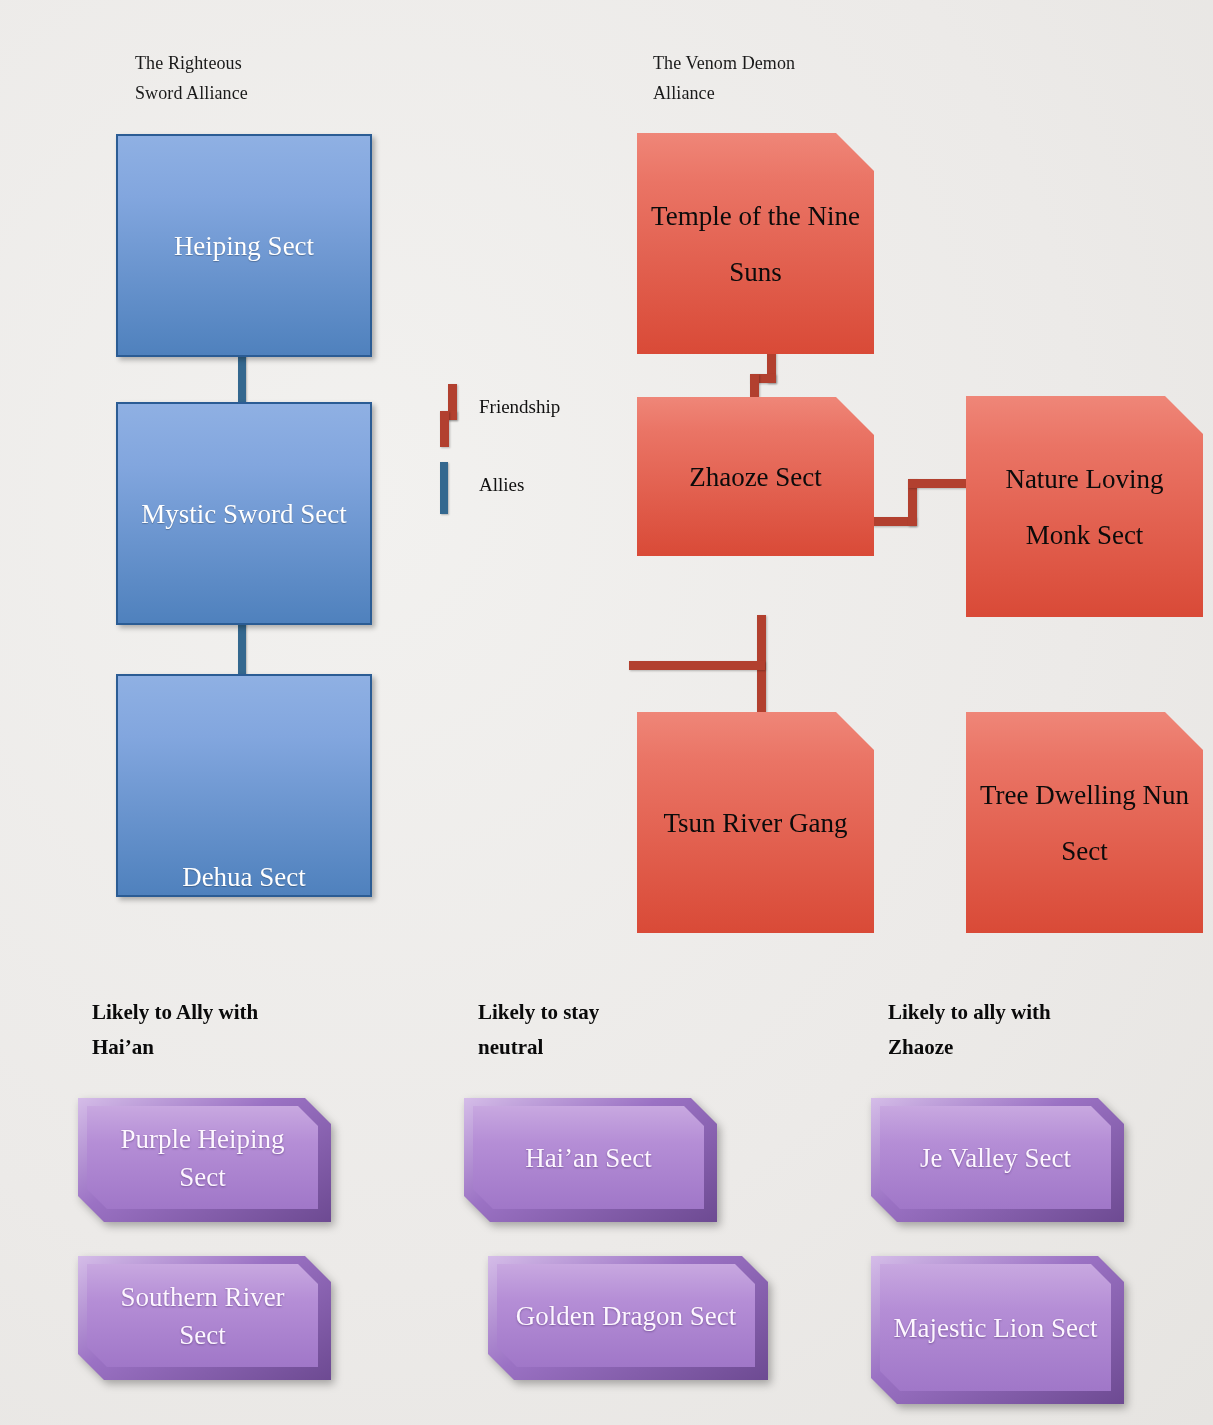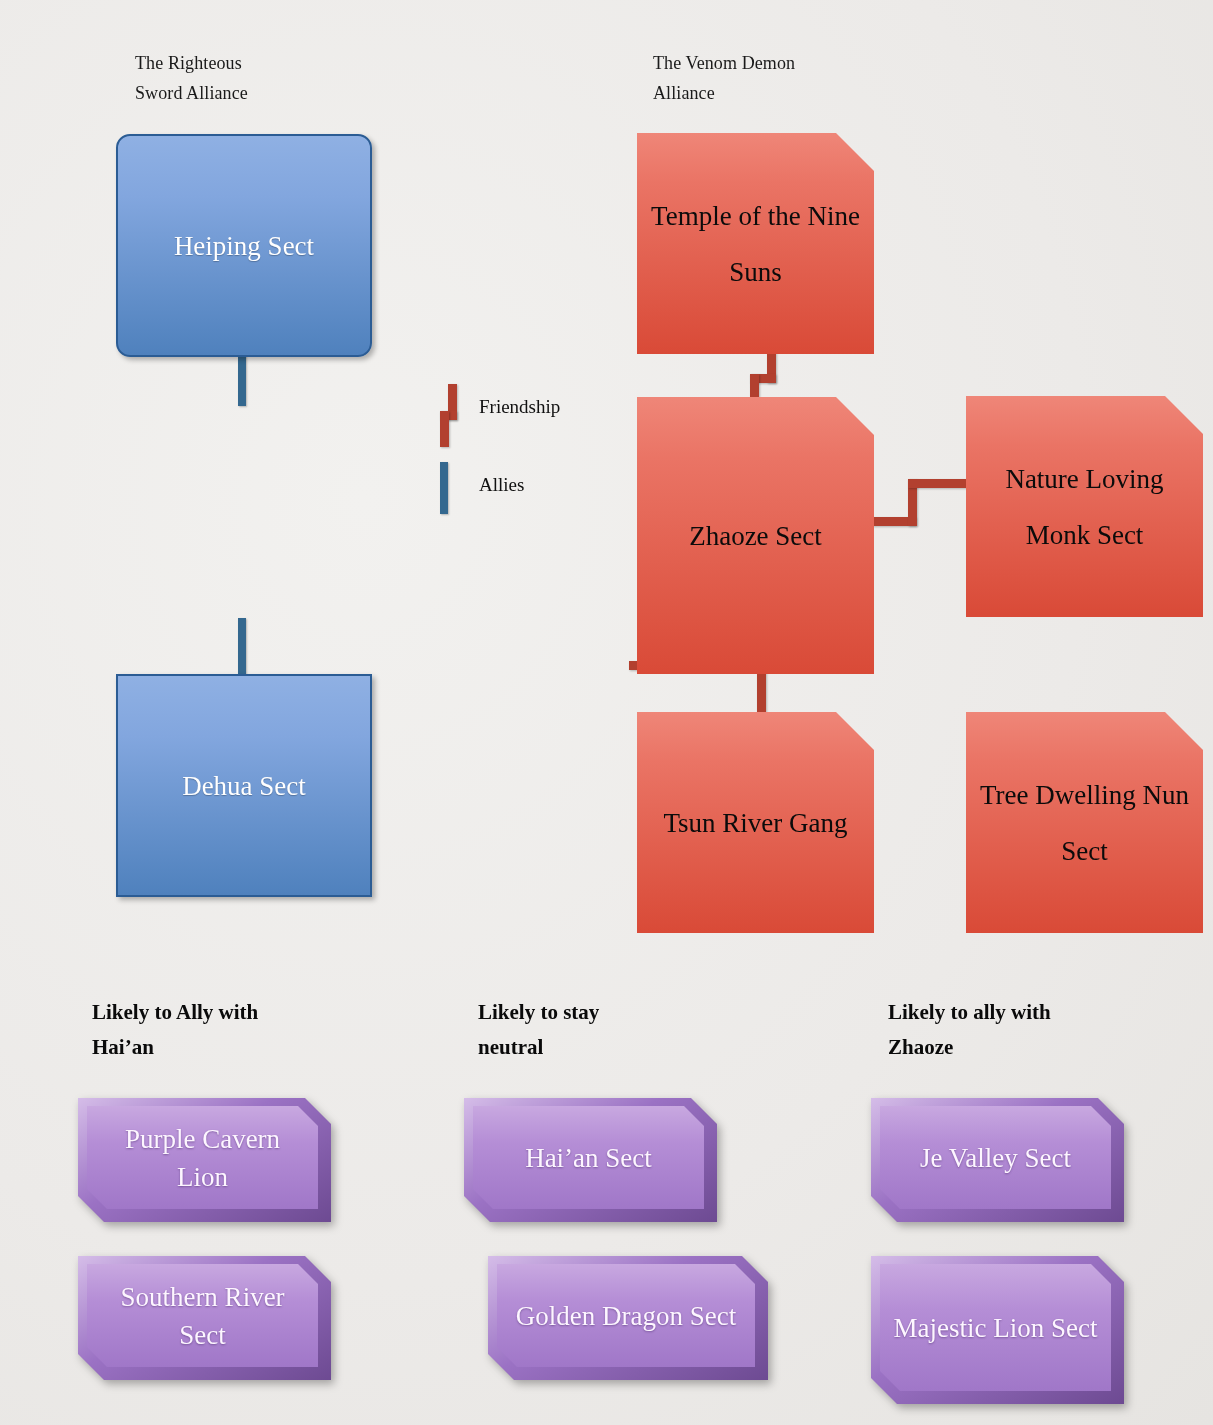"Heiping Sect" div.bluebox { border-radius: 14px -> none }
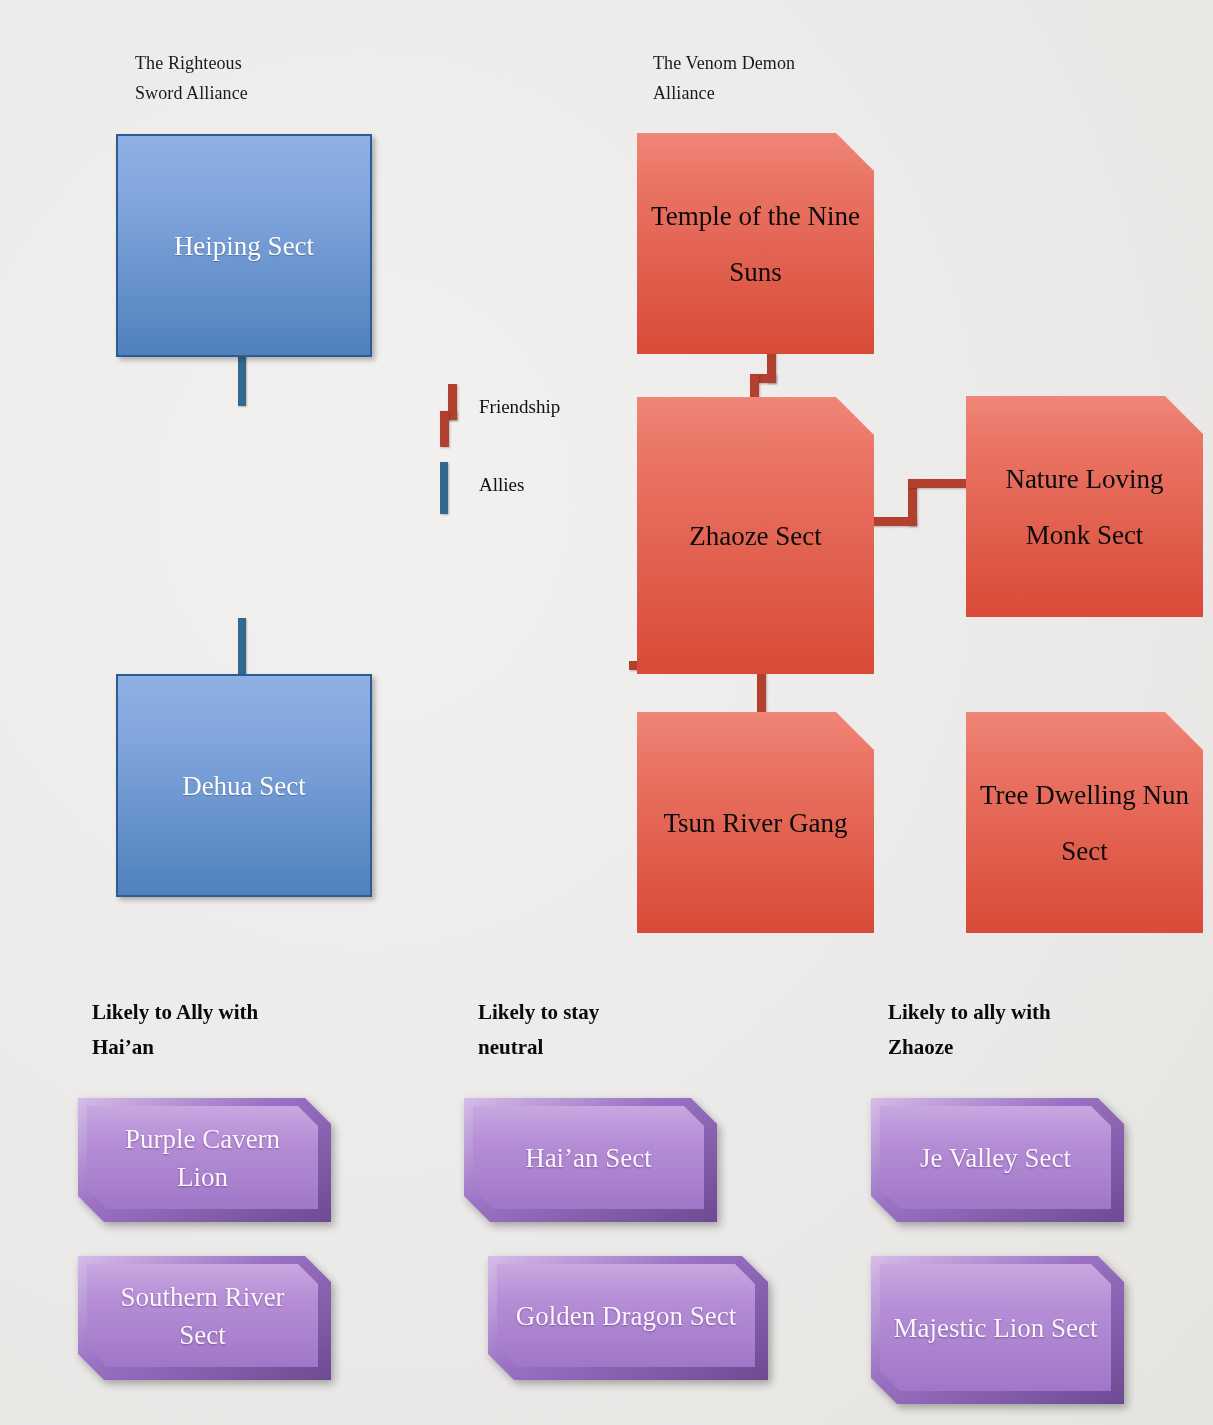"Zhaoze Sect" div.redbox { height: 277px -> 159px }
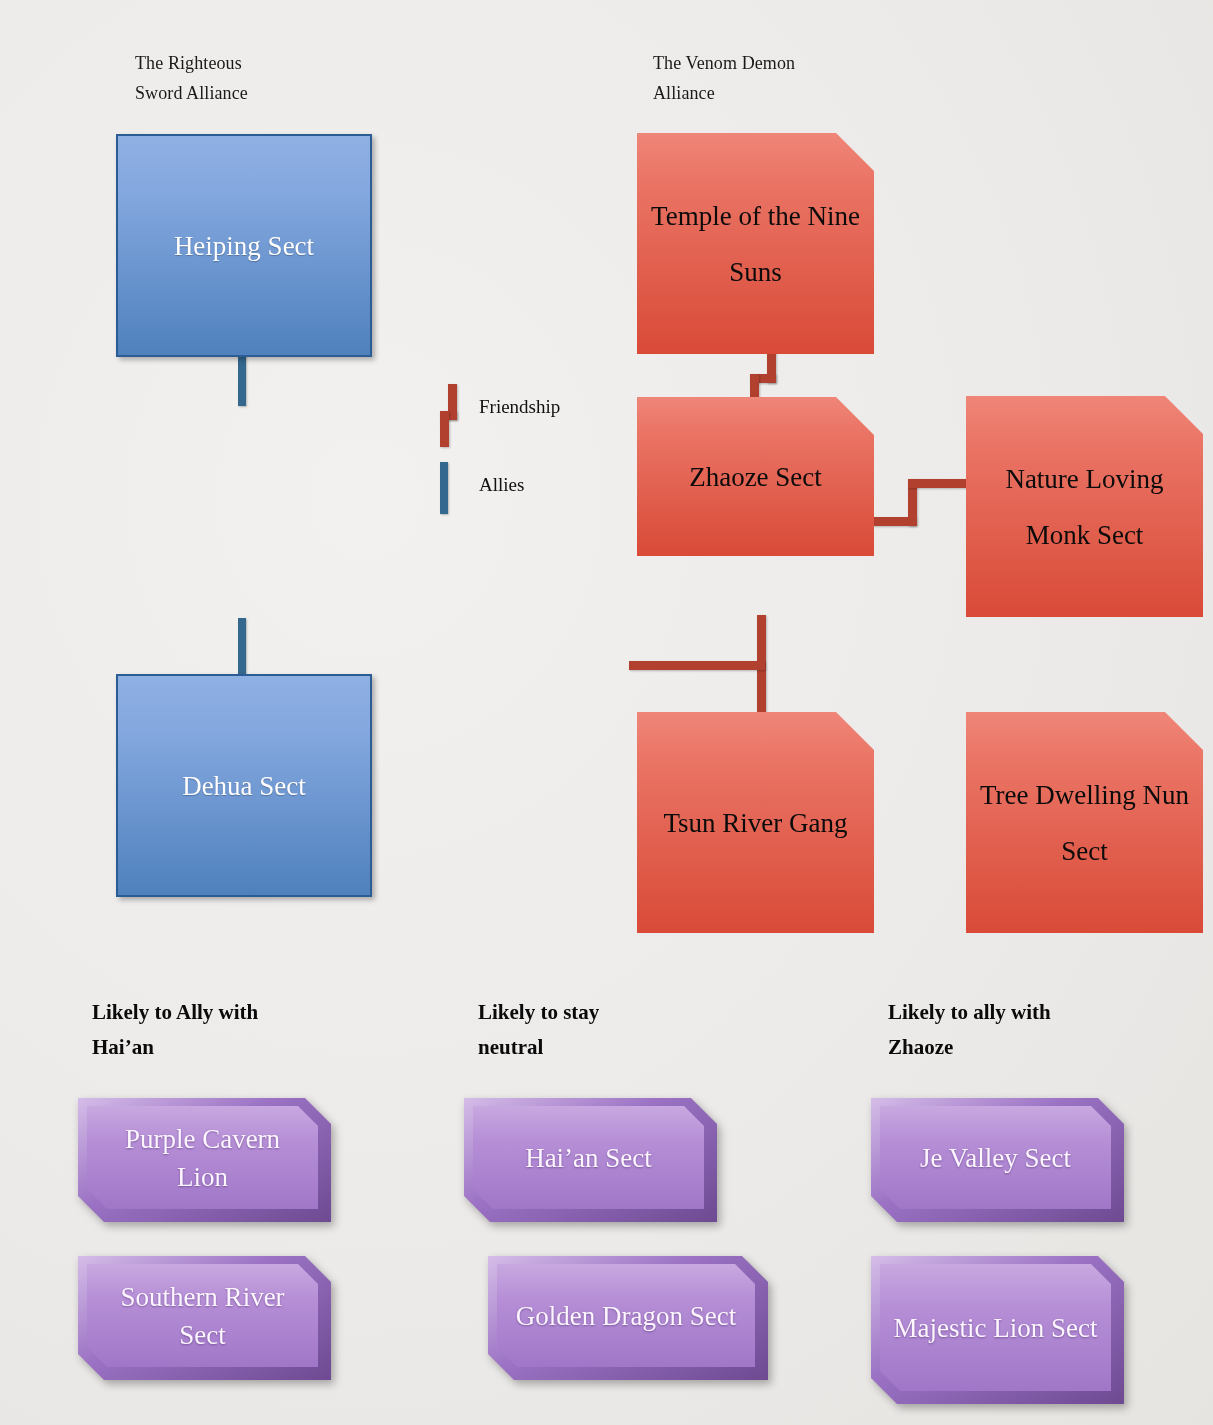"Mystic Sword Sect" div.bluebox { html: none -> <div> <span>Mystic Sword Sect</span> </div> }
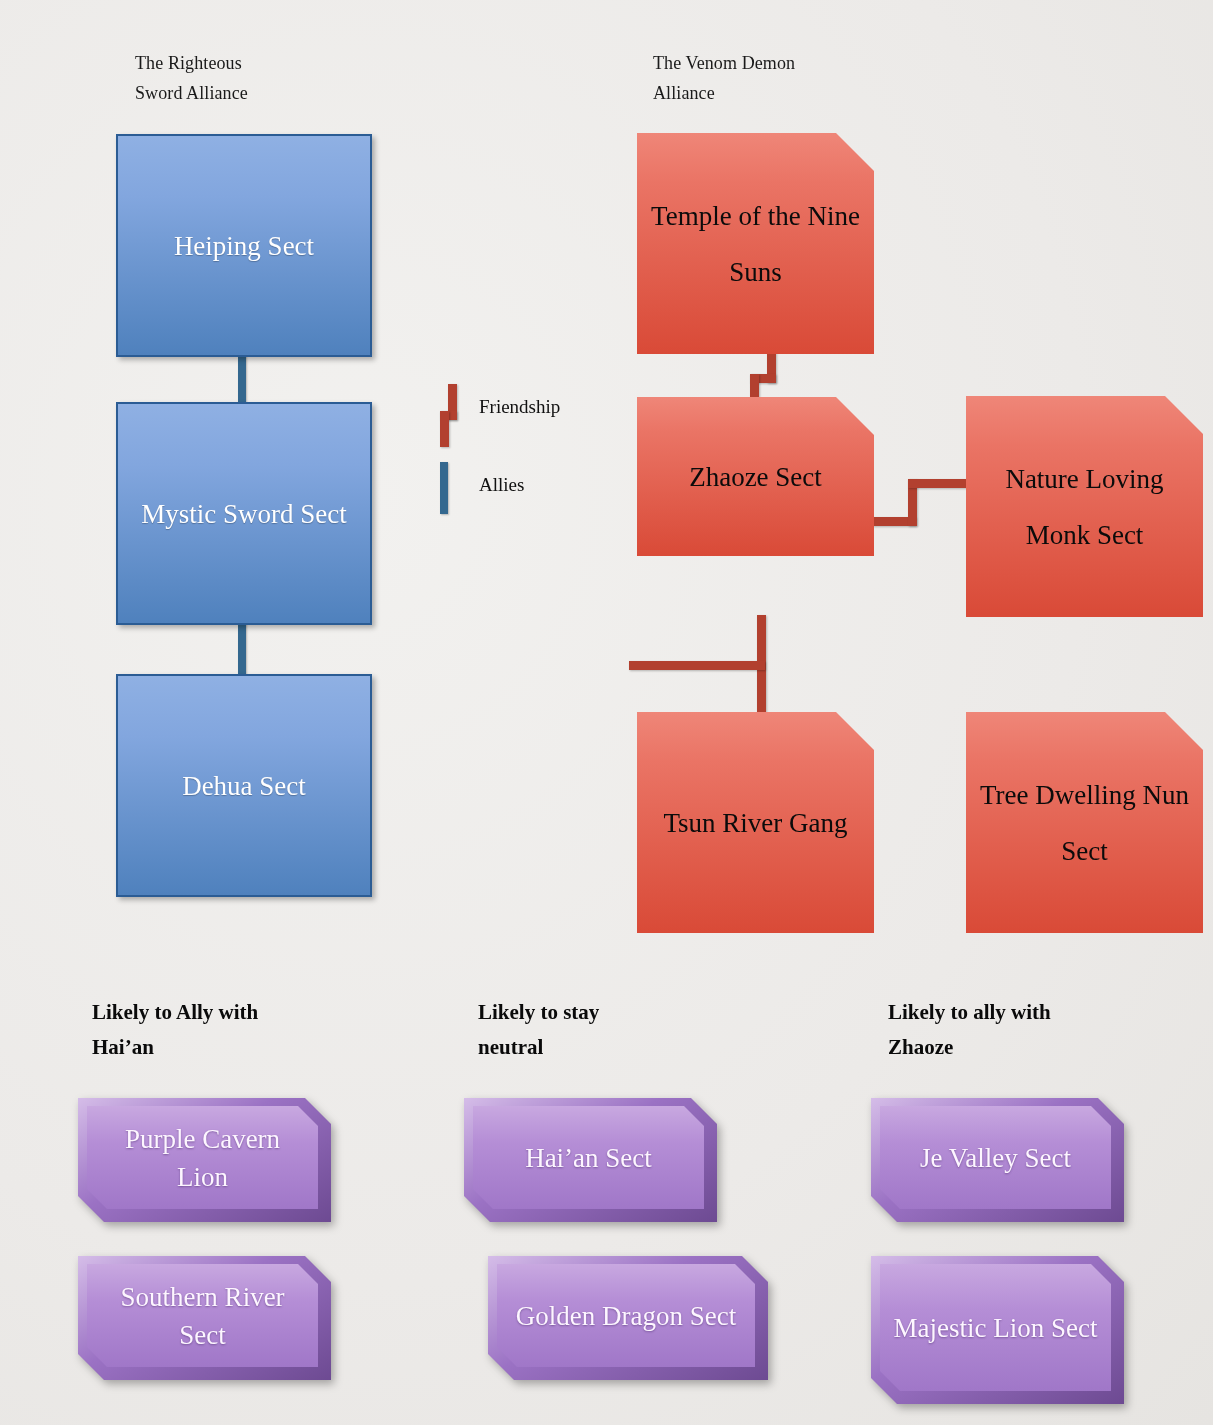"Dehua Sect" div.bluebox { align-items: none -> flex-end }
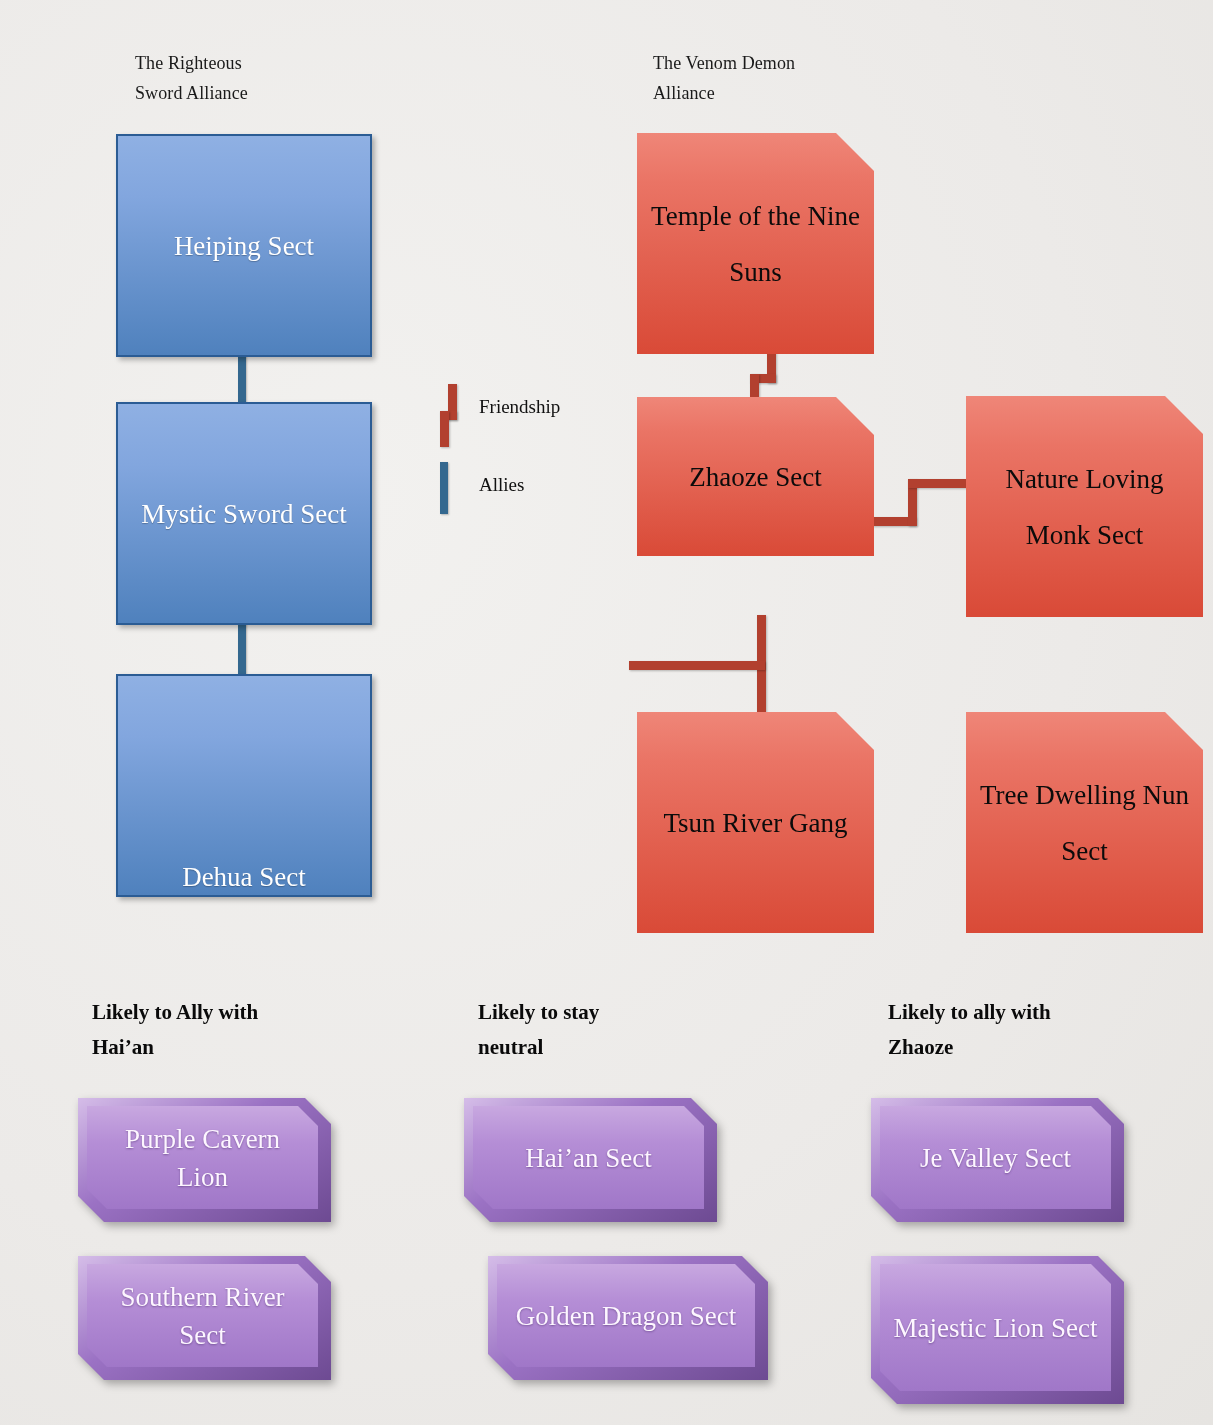"Purple Cavern Lion" span { text: Cavern Lion -> Heiping Sect }
